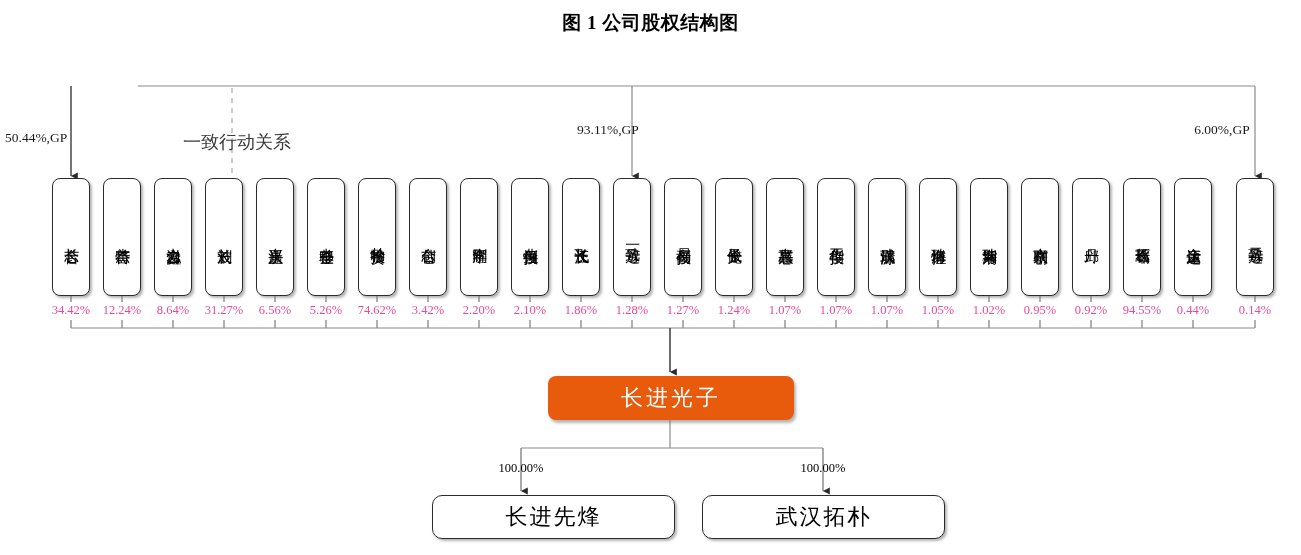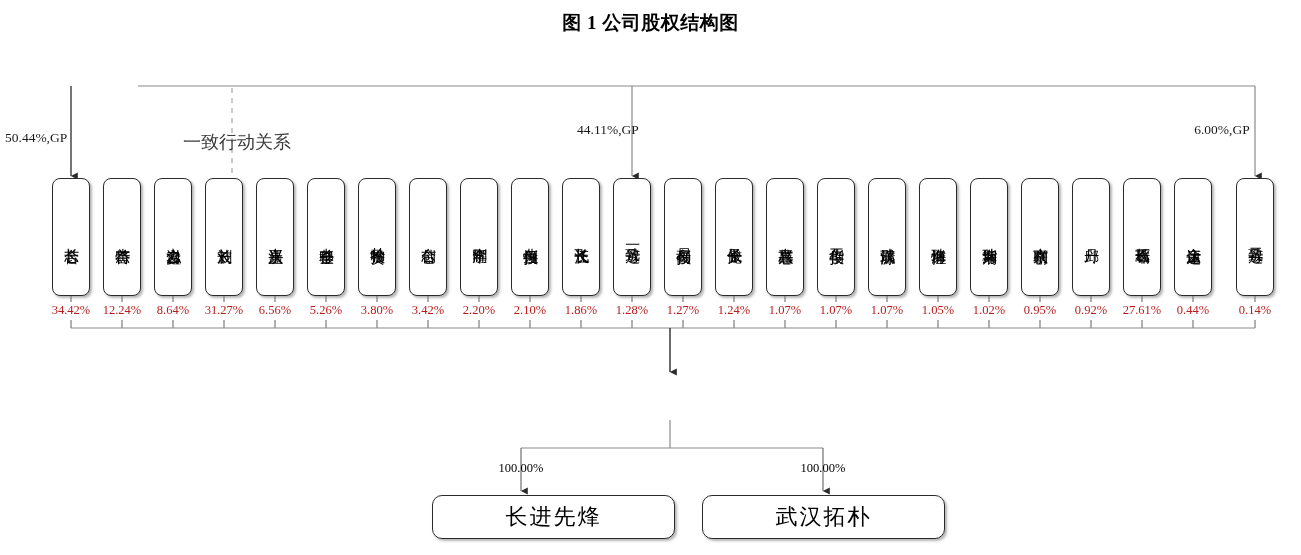"44.11%,GP" div.edge-label { text: 44.11%,GP -> 93.11%,GP }
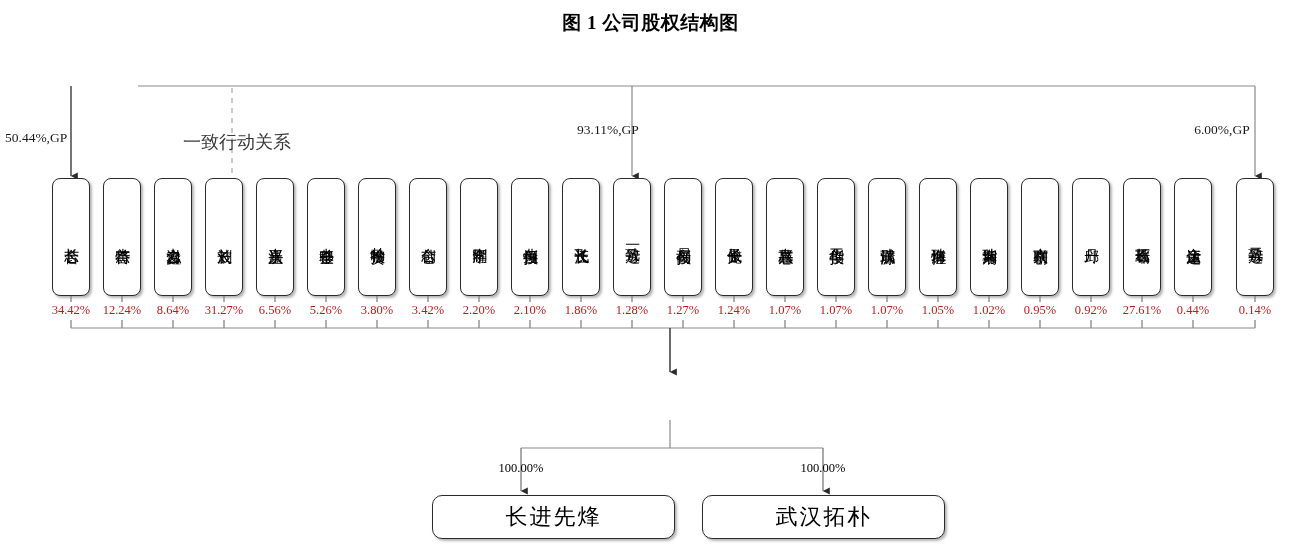"34.42%" .pct-label { color: #b91c1c -> #ec4899 }
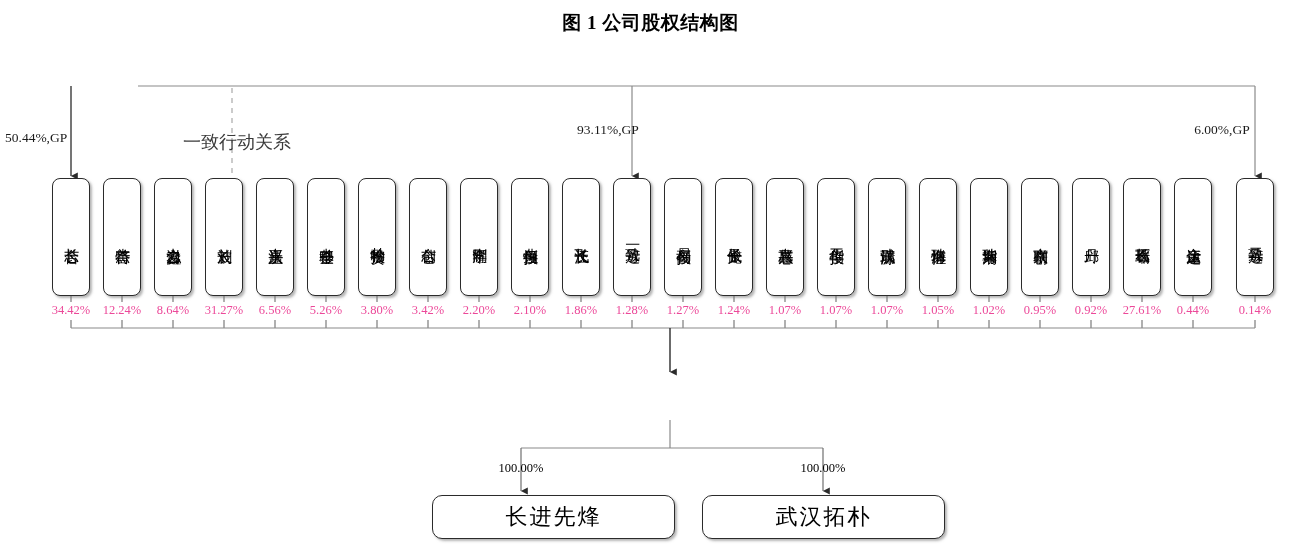"3.80%" div.pct-label { text: 3.80% -> 74.62% }
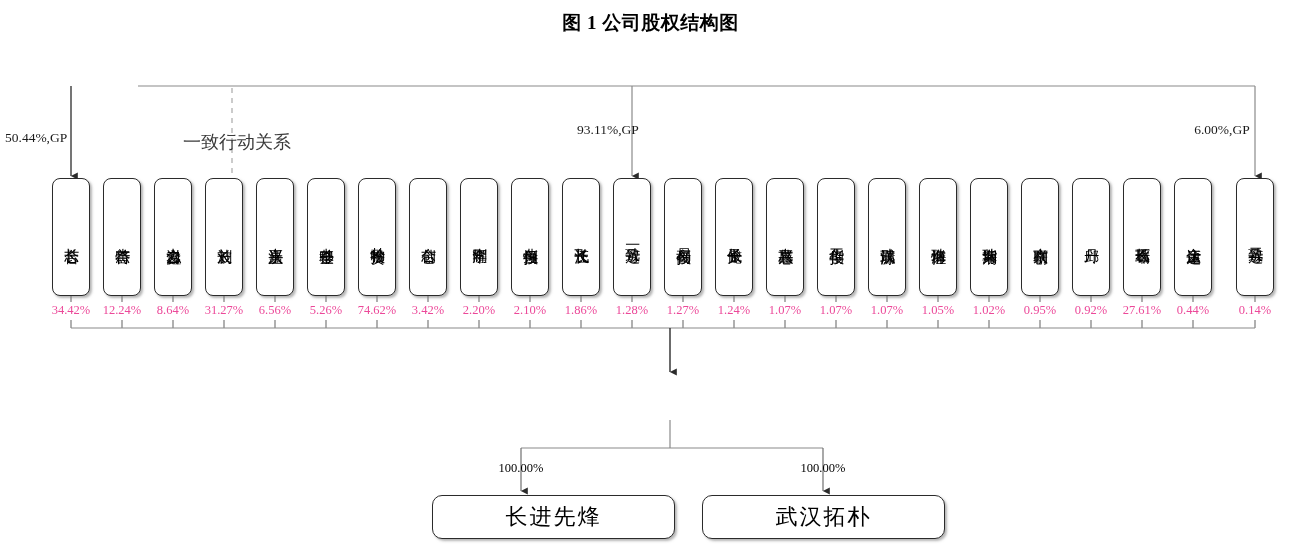"27.61%" div.pct-label { text: 27.61% -> 94.55% }
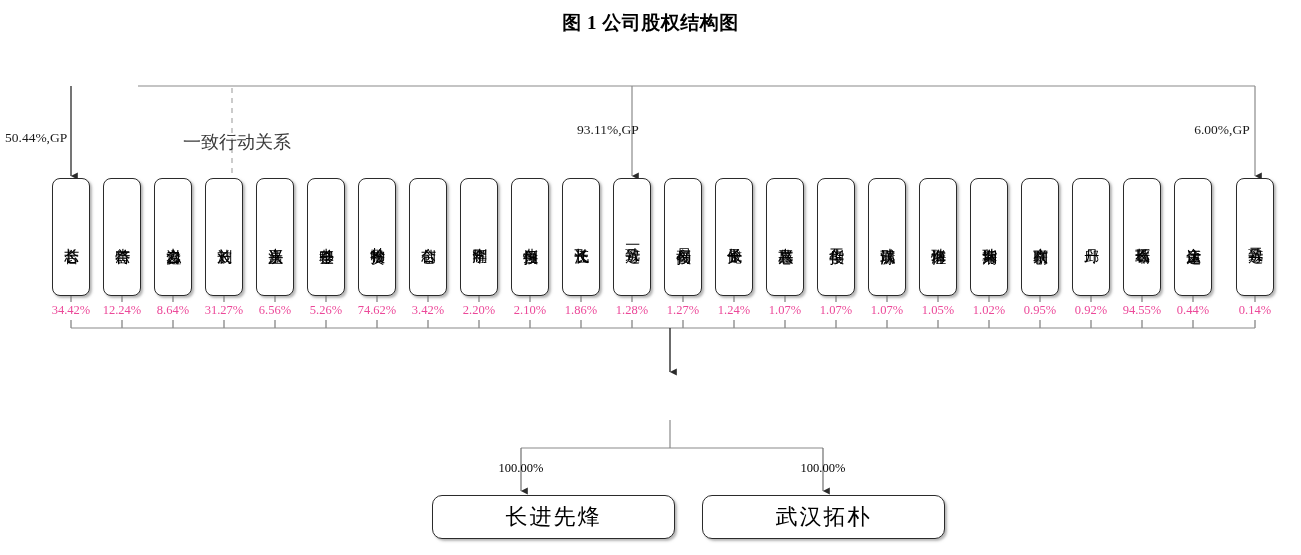"长进光子" div.node { html: none -> <div> <span>长进光子</span> </div> }
